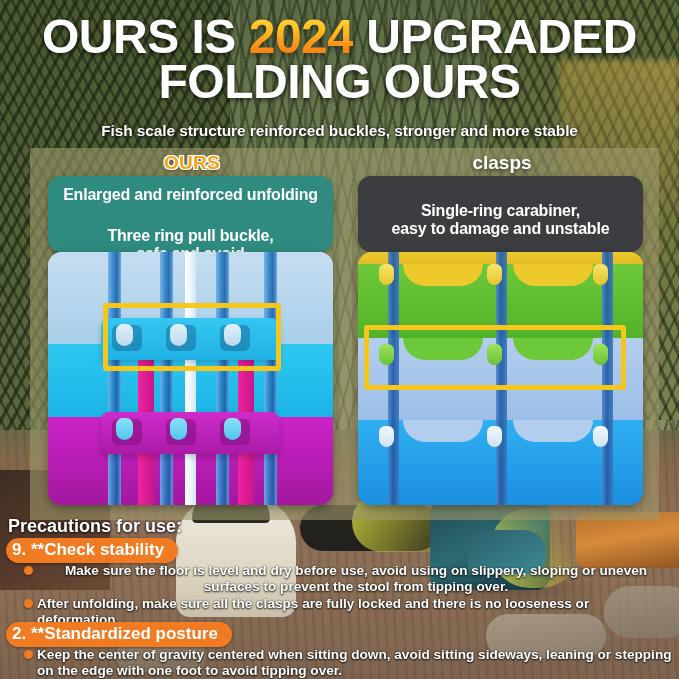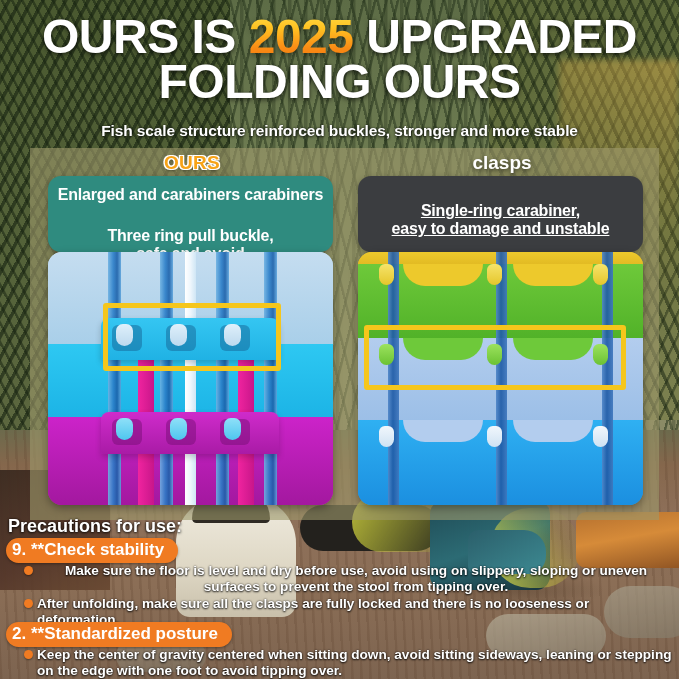"2025" span.year { text: 2025 -> 2024 }
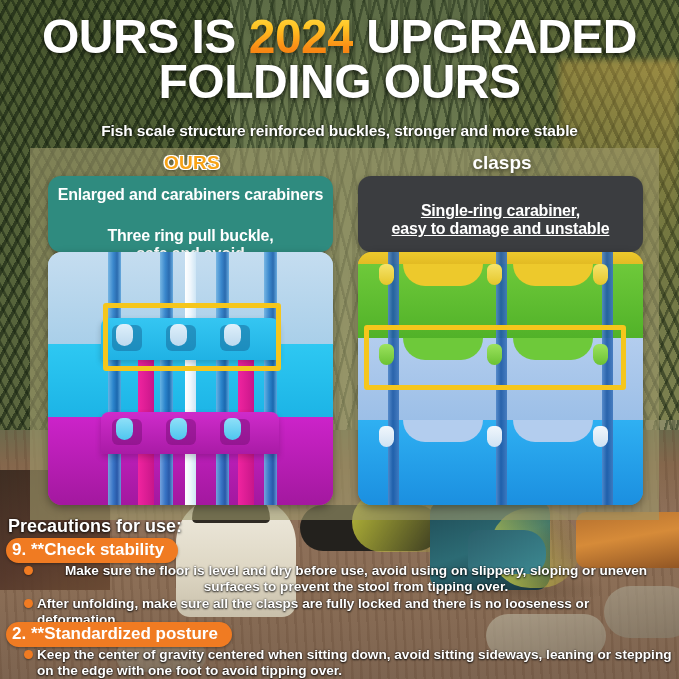"Enlarged and carabiners carabiners" div.c1 { text: carabiners carabiners -> reinforced unfolding }
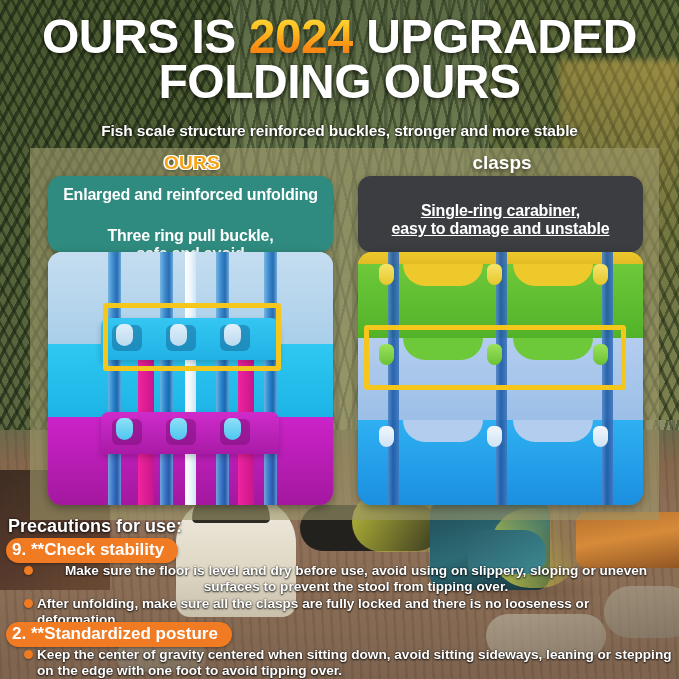"Single-ring carabiner," .cap.right { text-decoration: underline -> none }
